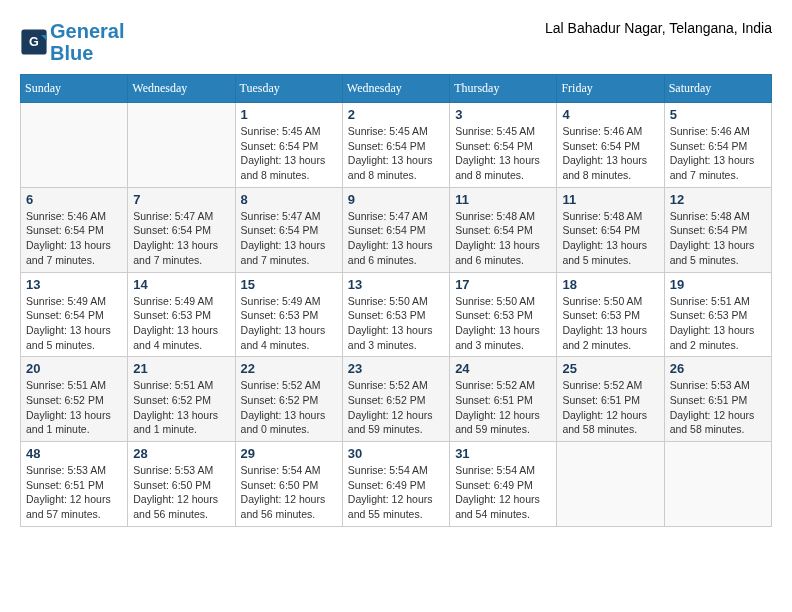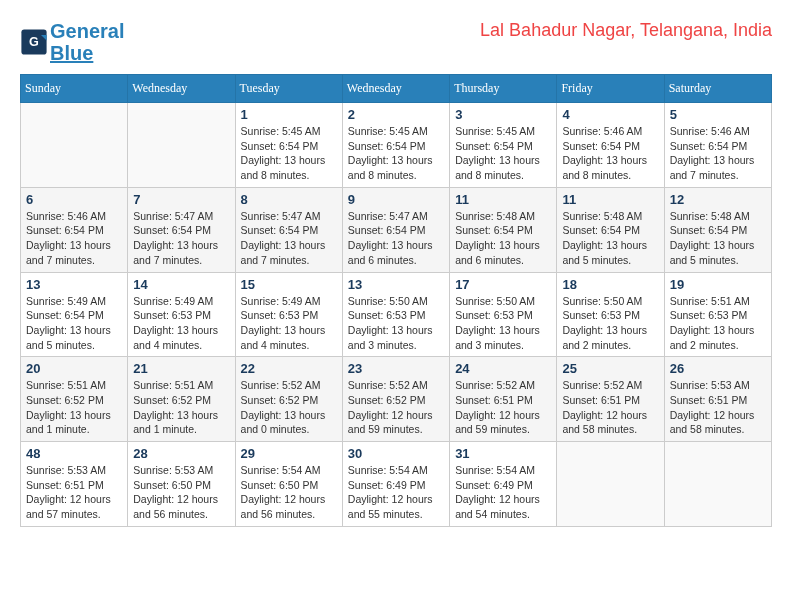"Lal Bahadur Nagar, Telangana, India" .location { color: #ef4444 -> #000000; font-size: 18px -> 14px }
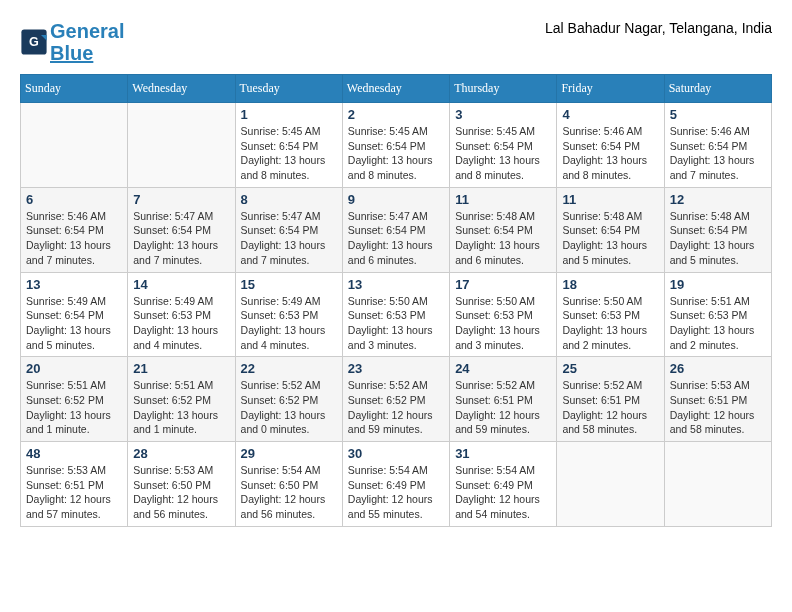"Blue" span { text-decoration: underline -> none }
